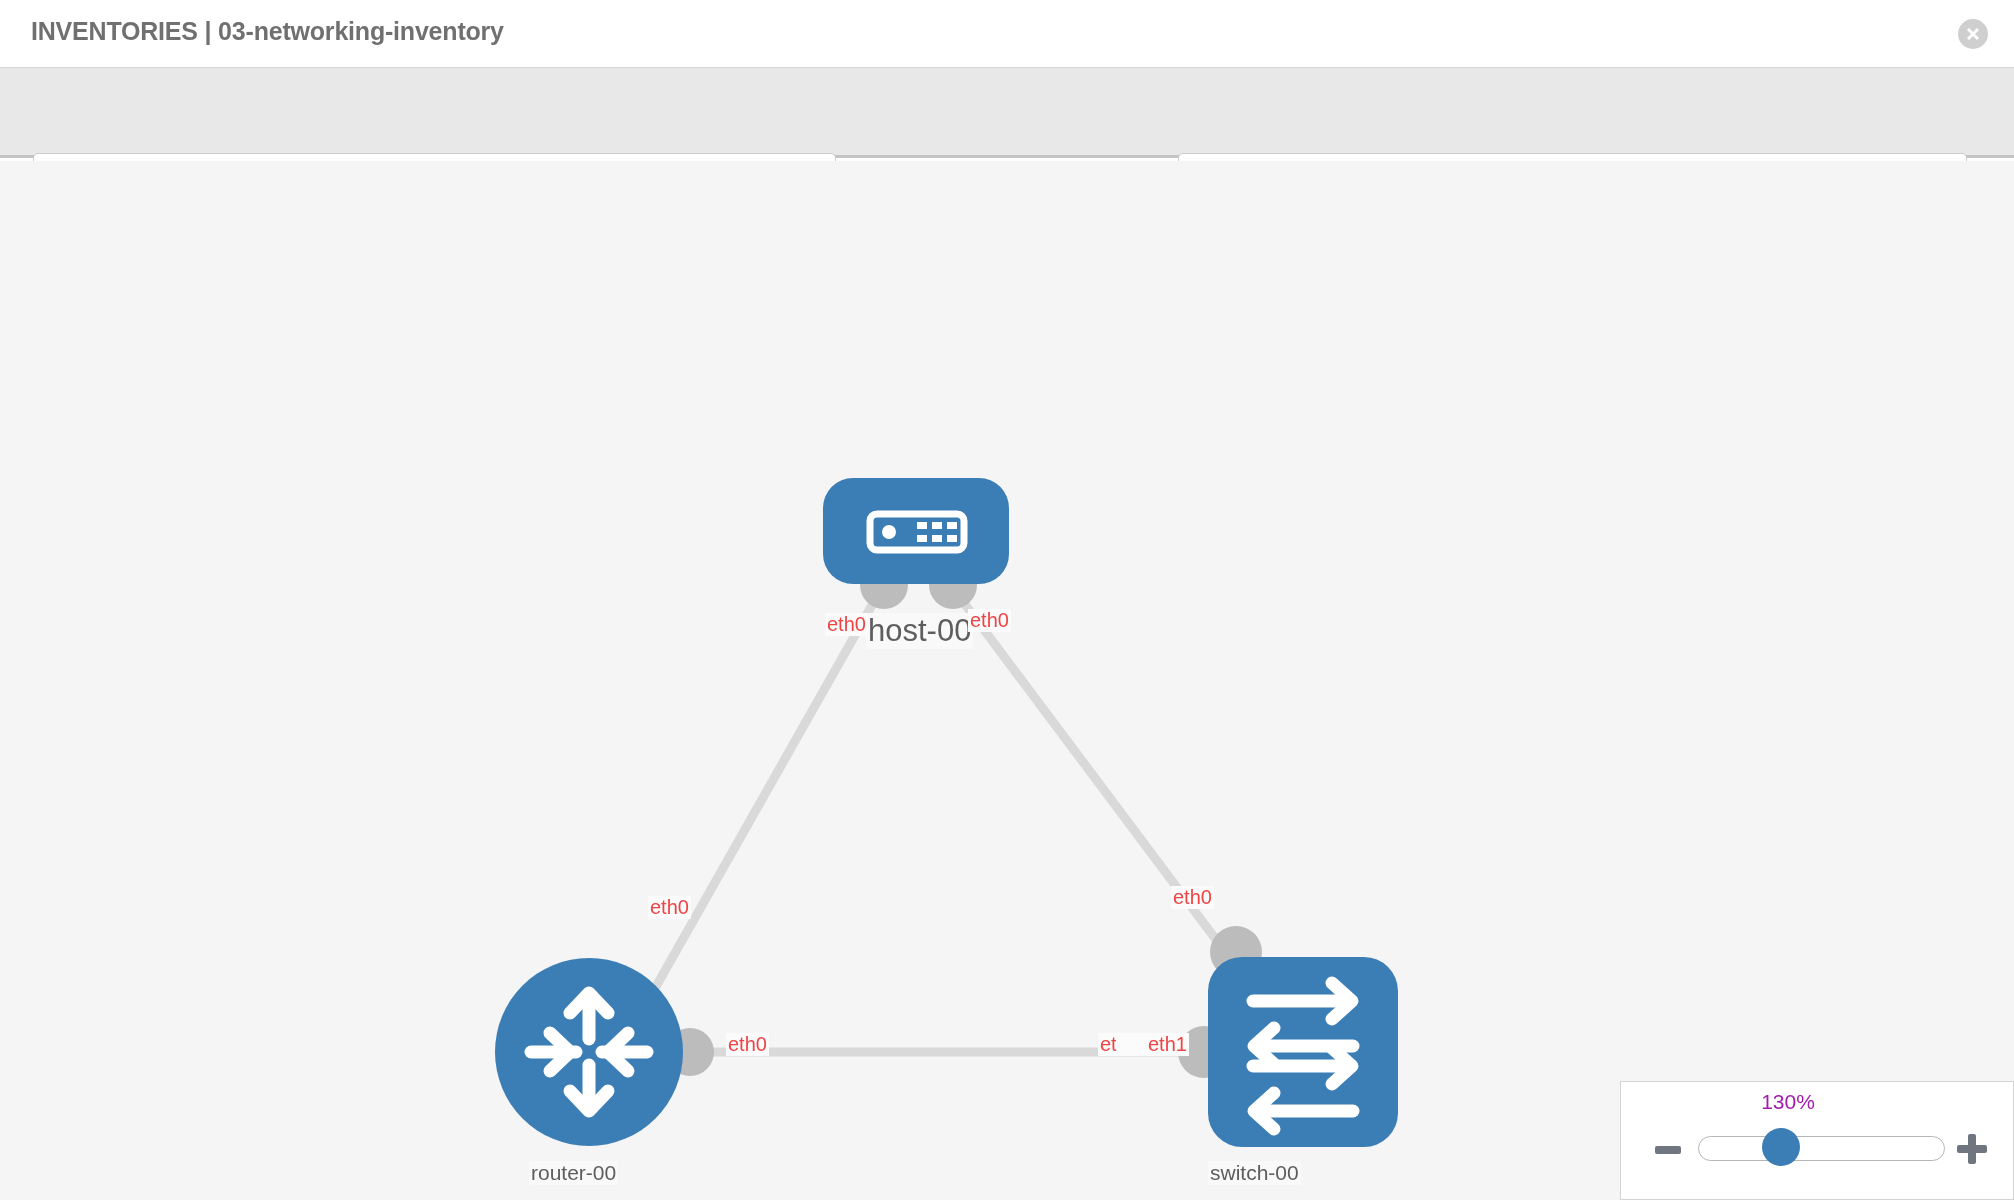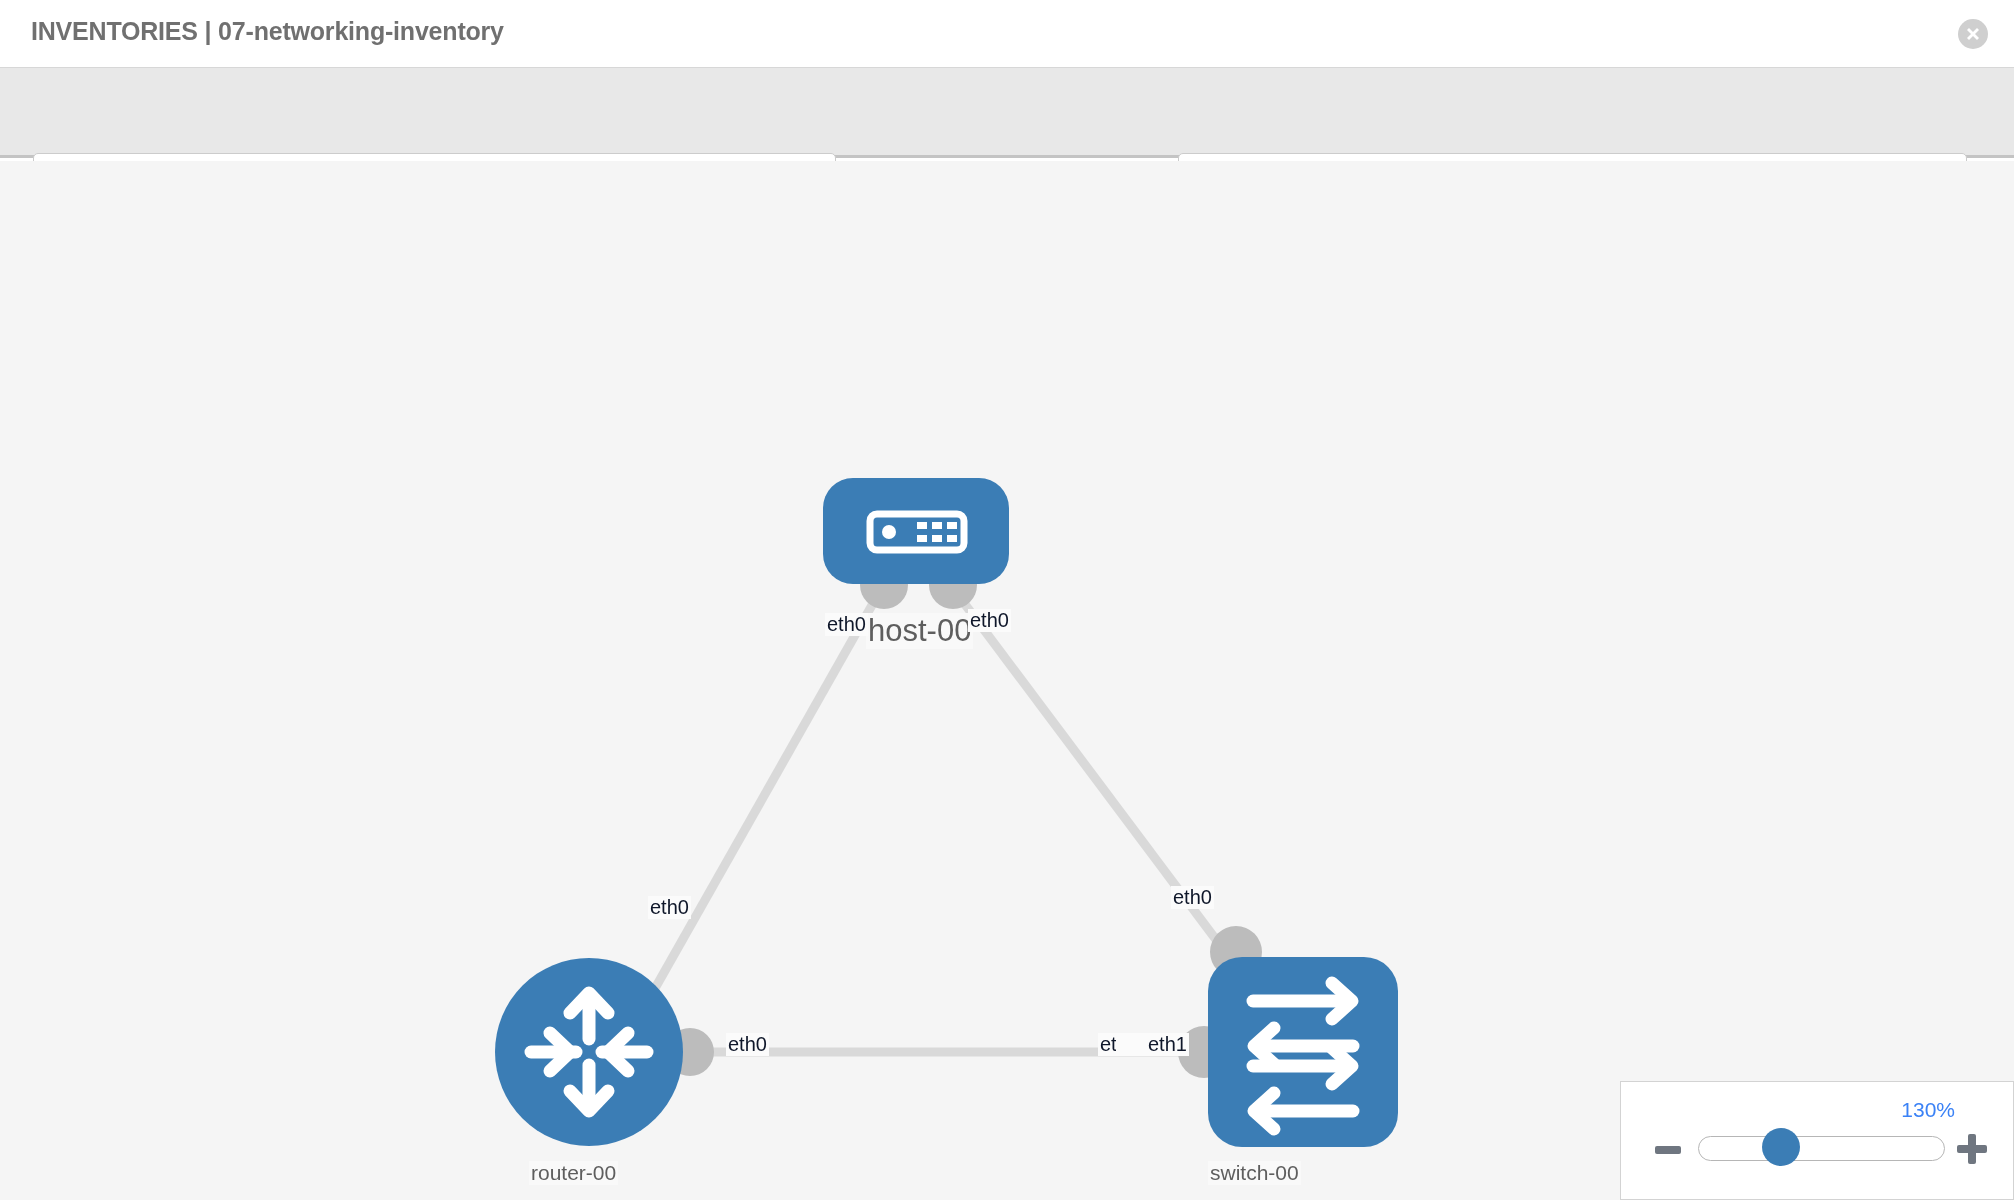"INVENTORIES | 07-networking-inventory" div { text: 07-networking-inventory -> 03-networking-inventory }
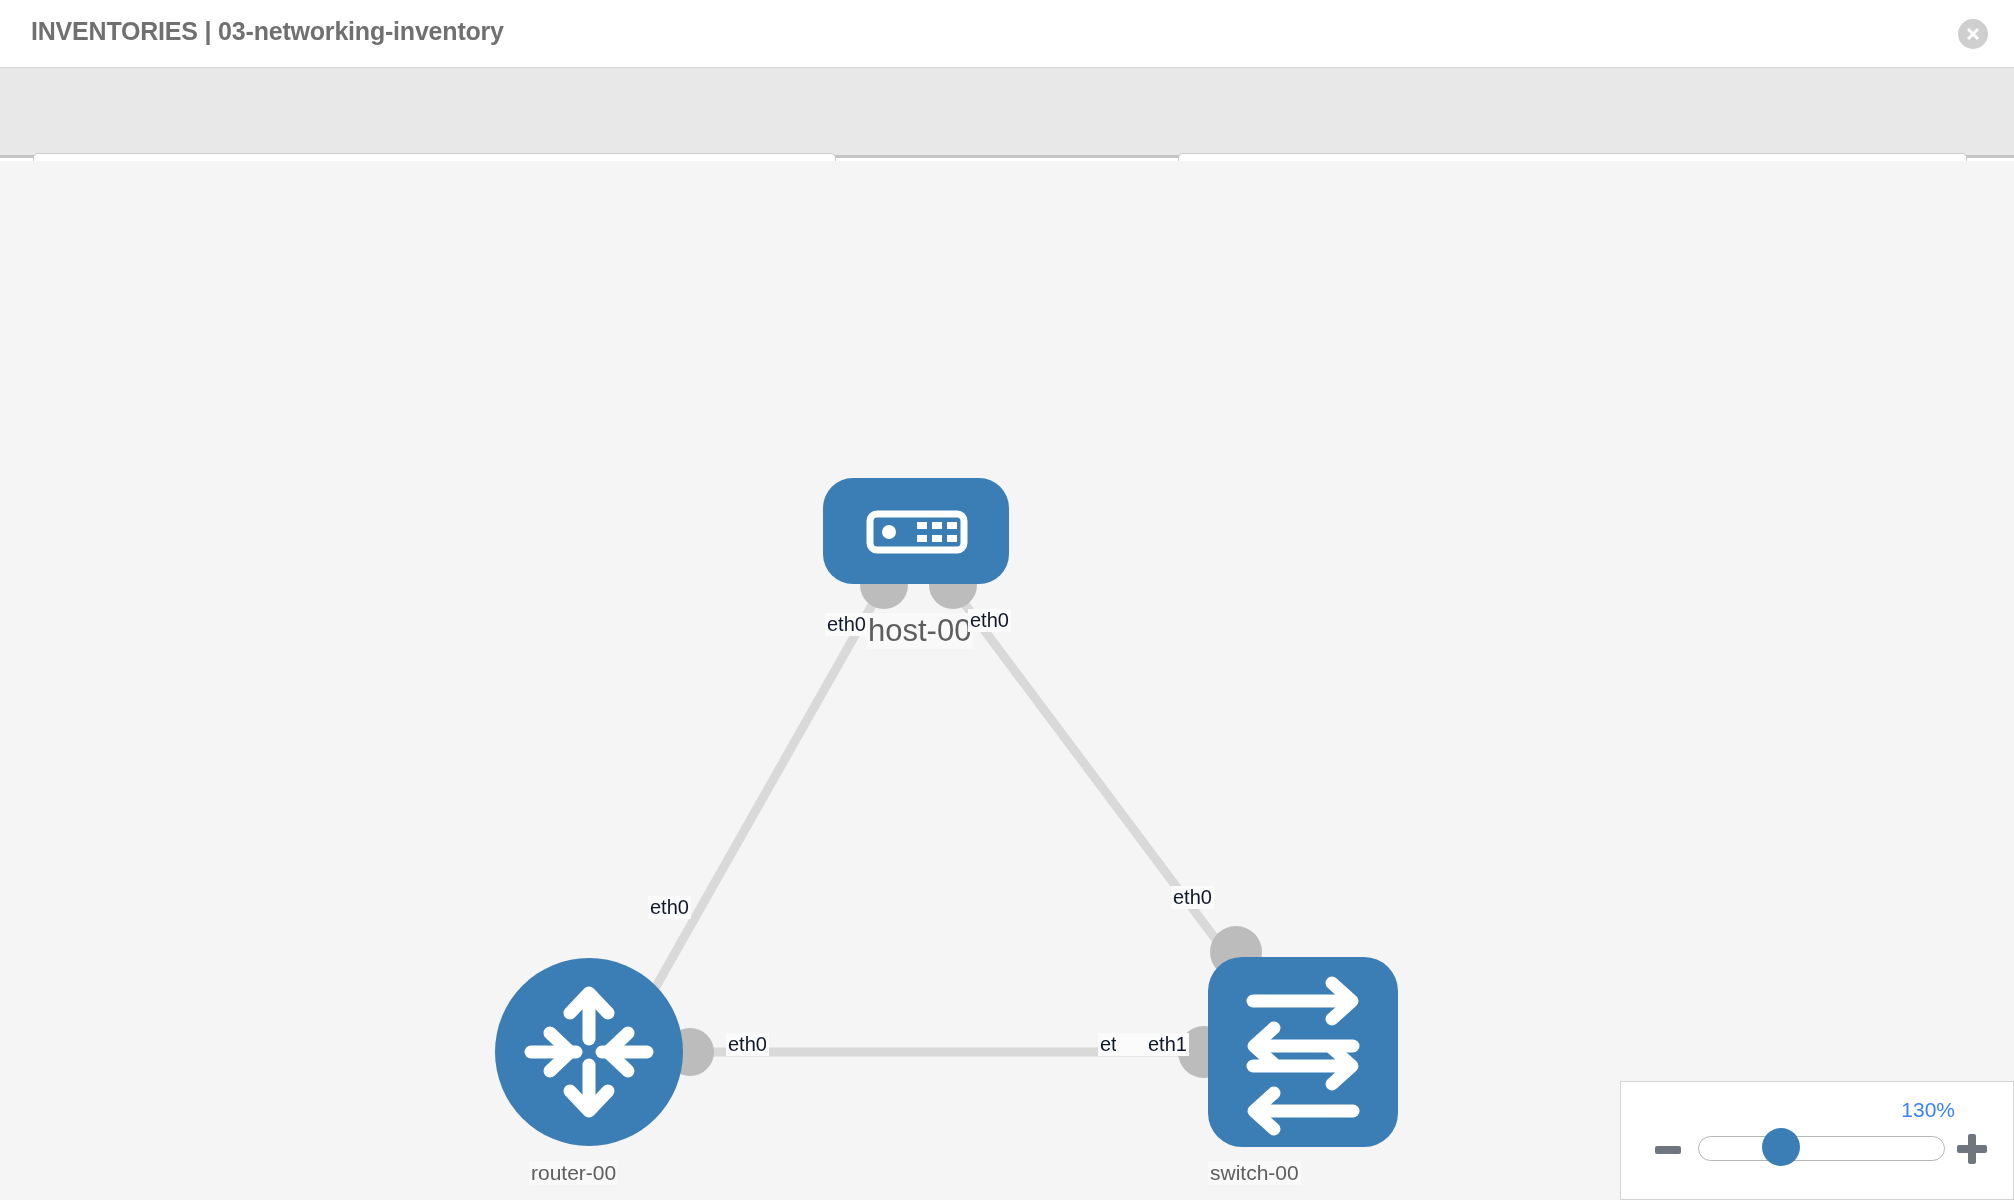"eth0" .iface-label { color: #0f172a -> #ef4444 }
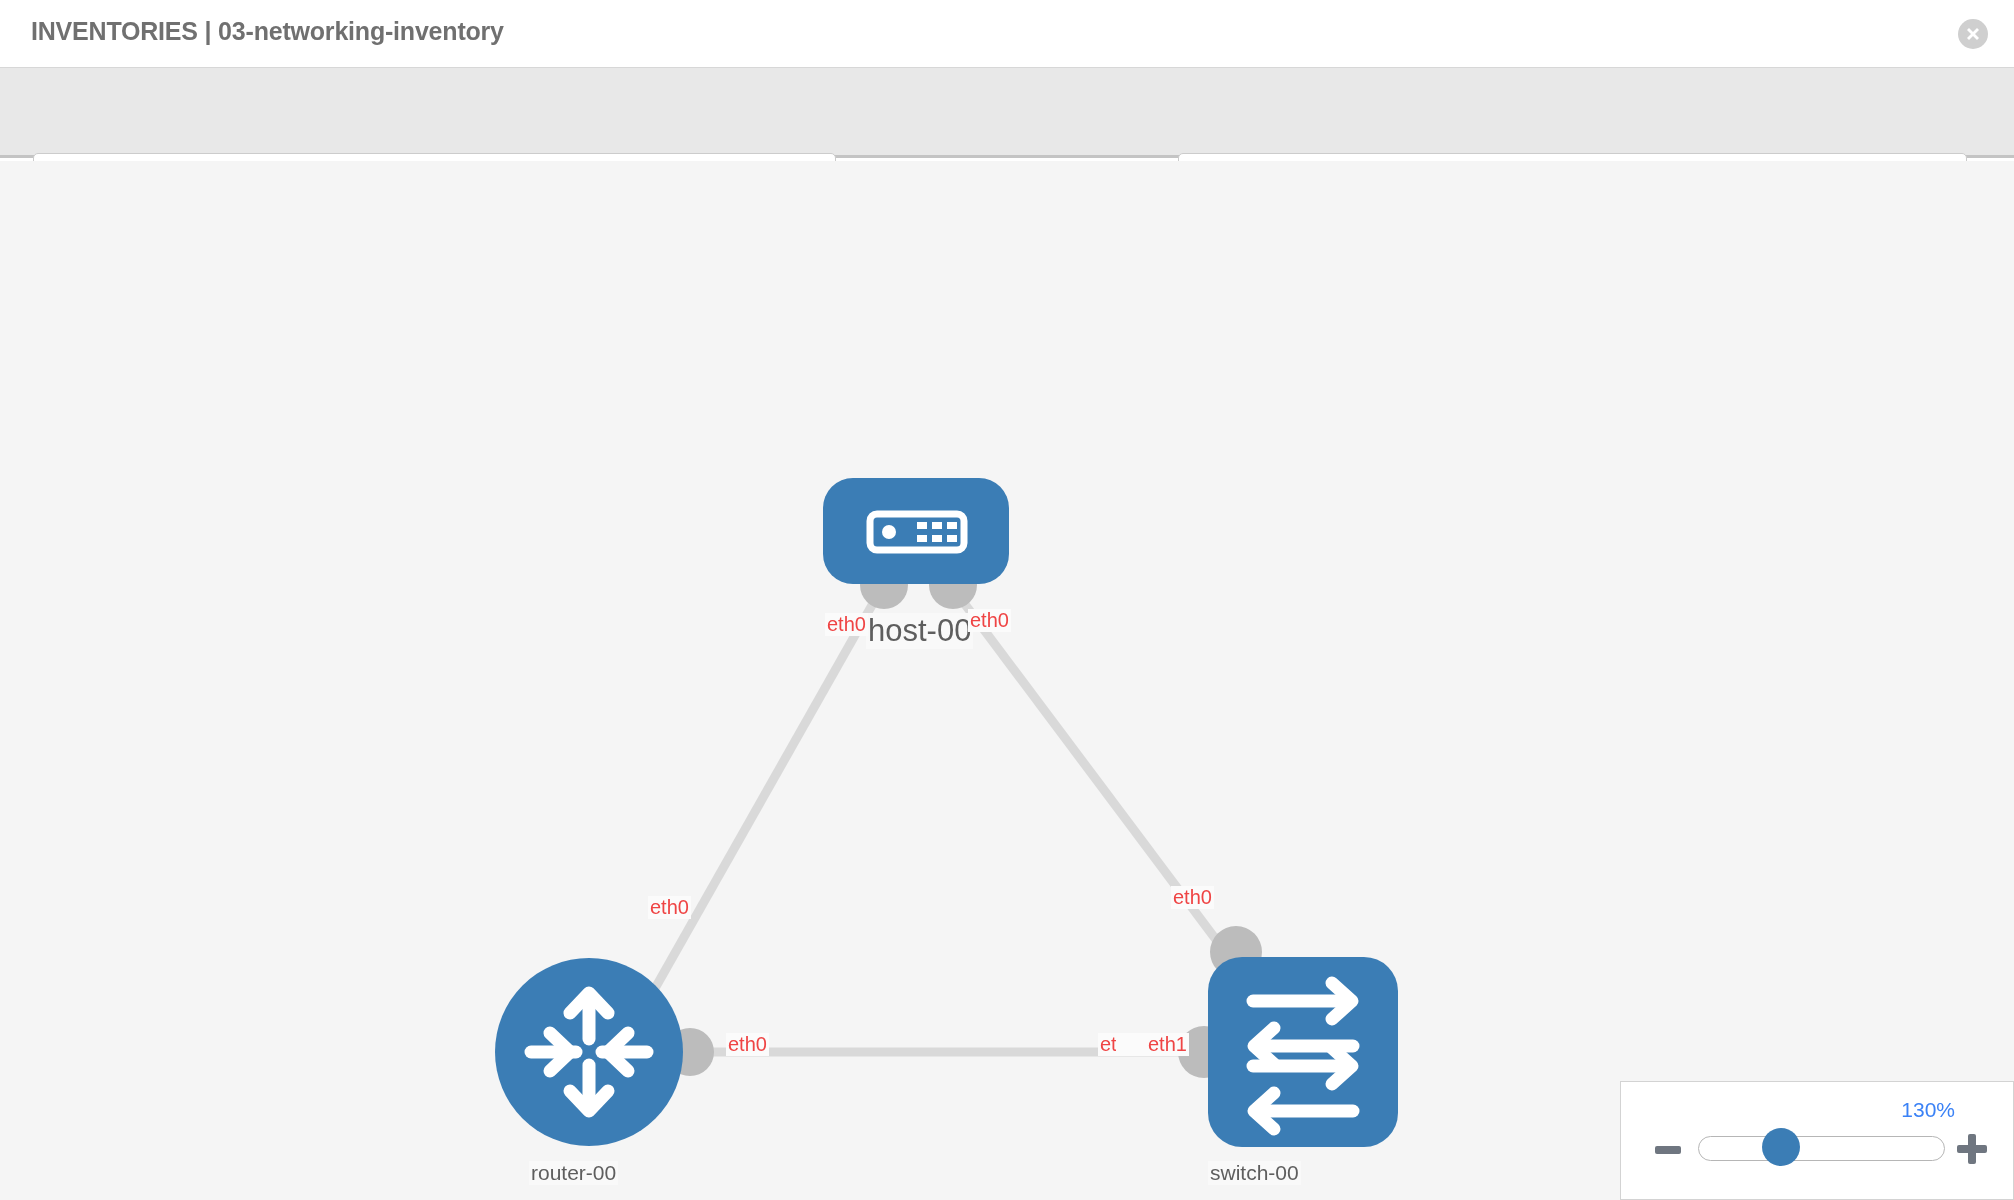"130%" #zoom-value { color: #3b82f6 -> #a21caf; text-align: right -> center; top: 16px -> 8px }
